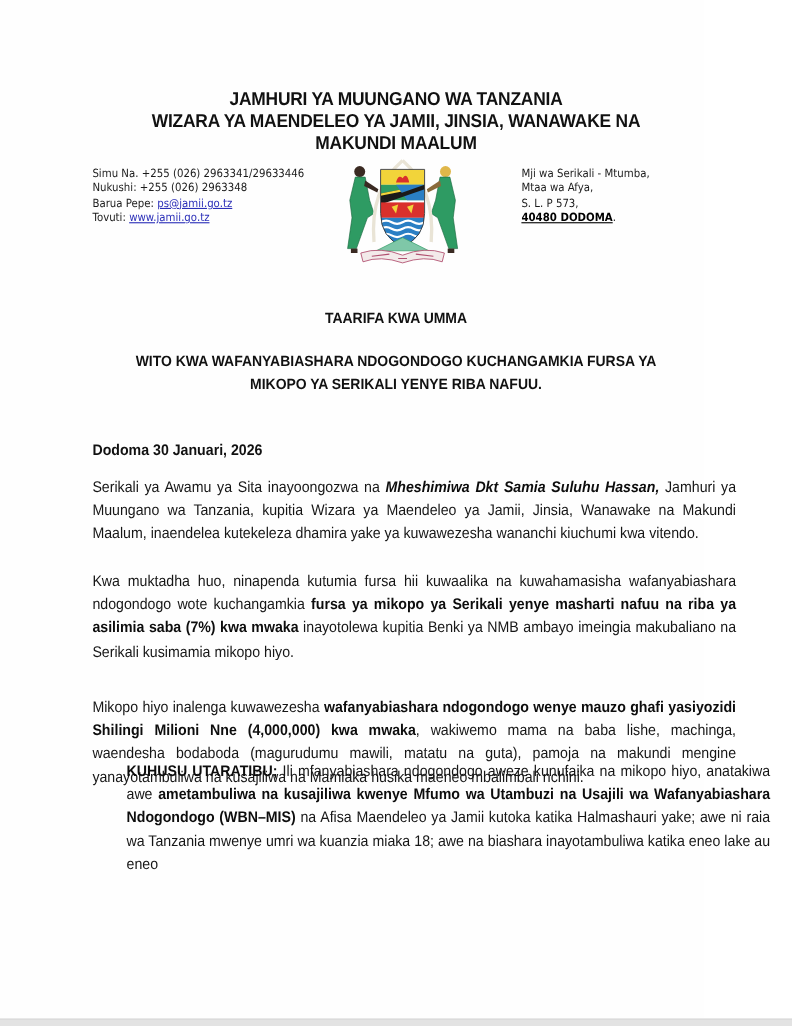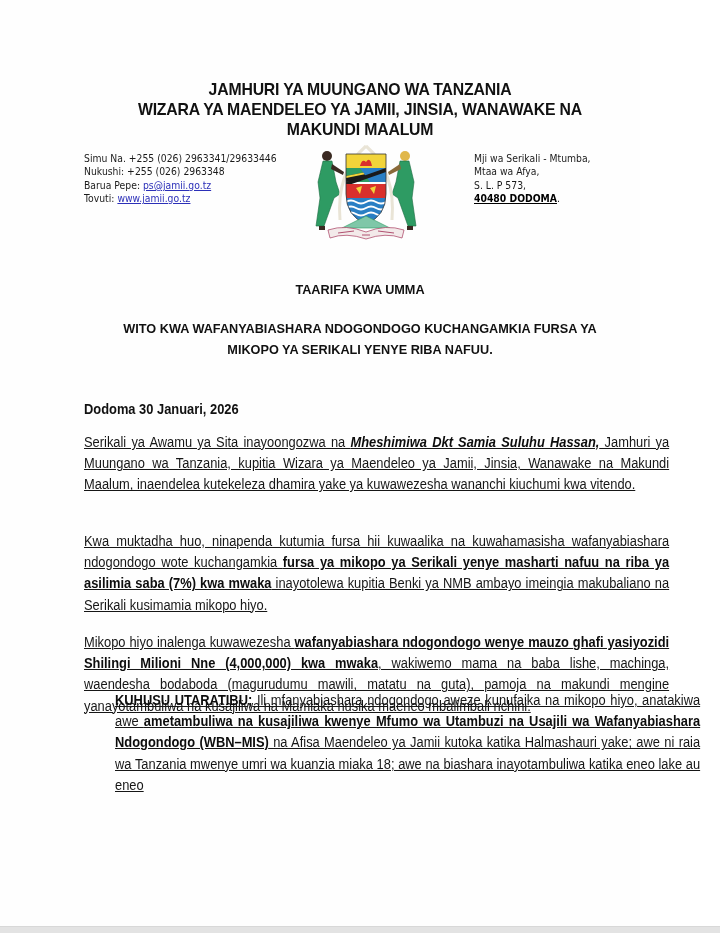"Serikali ya Awamu ya Sita" .para { text-decoration: underline -> none }
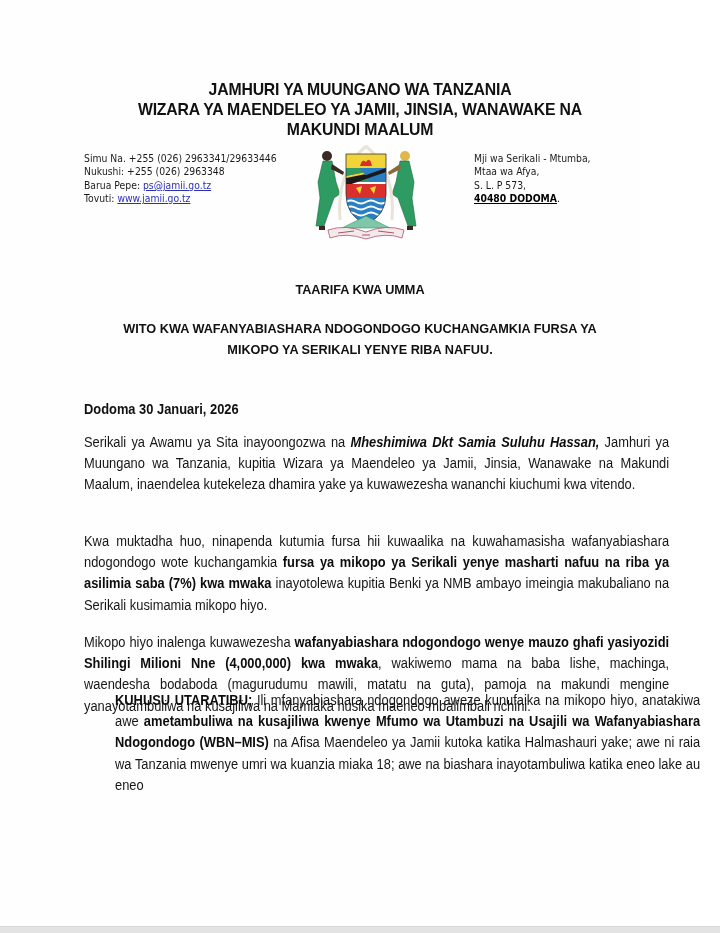"Kwa muktadha huo, ninapenda kutumia" .p2 { margin-top: 13px -> none }
